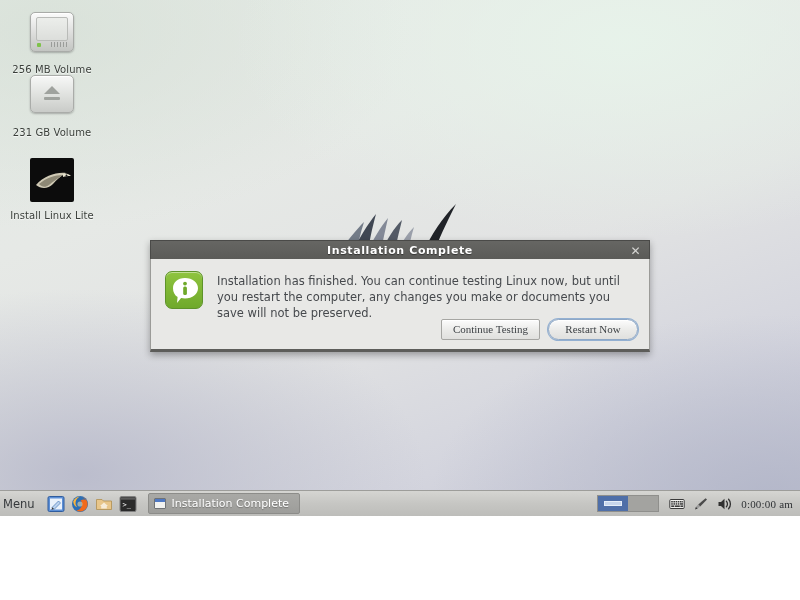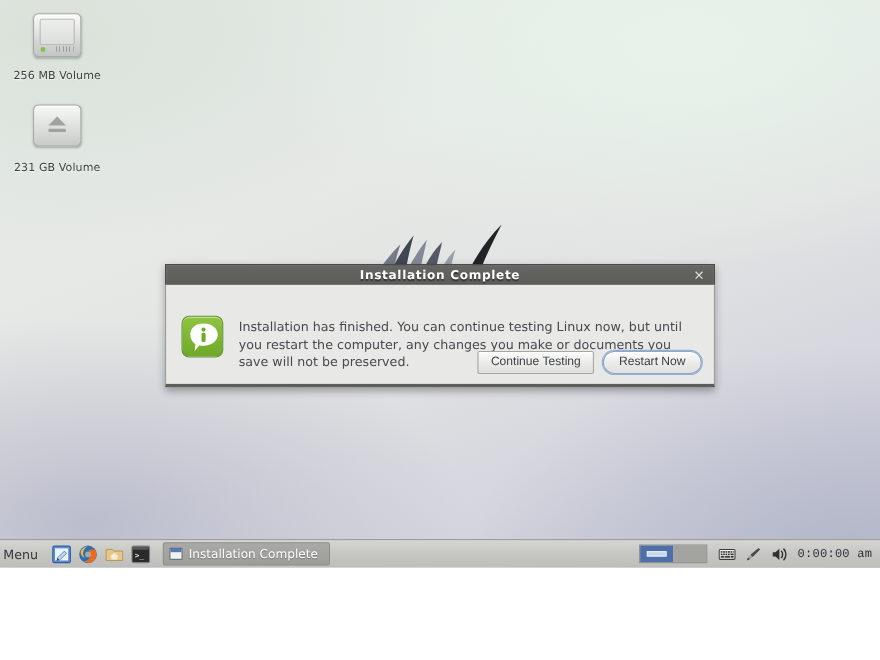"231 GB Volume" div.desk-icon { top: 90px -> 70px }
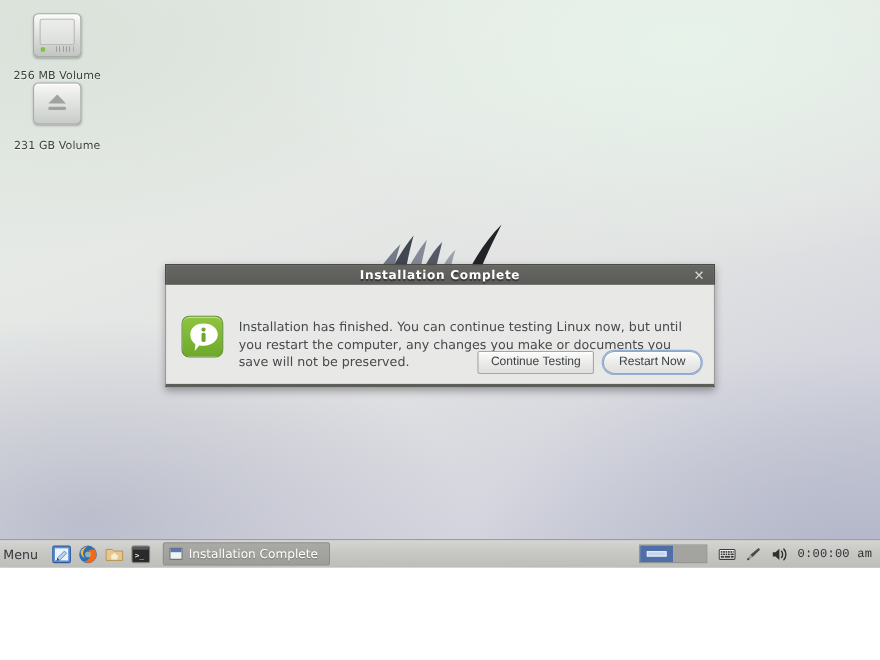"Install Linux Lite" div.desk-icon { html: none -> <div> <div> <div> <svg> <path></path> <path></path> <path></path> <circle></circle> </svg> </div> </div> <div>Install Linux Lite</div> </div> }
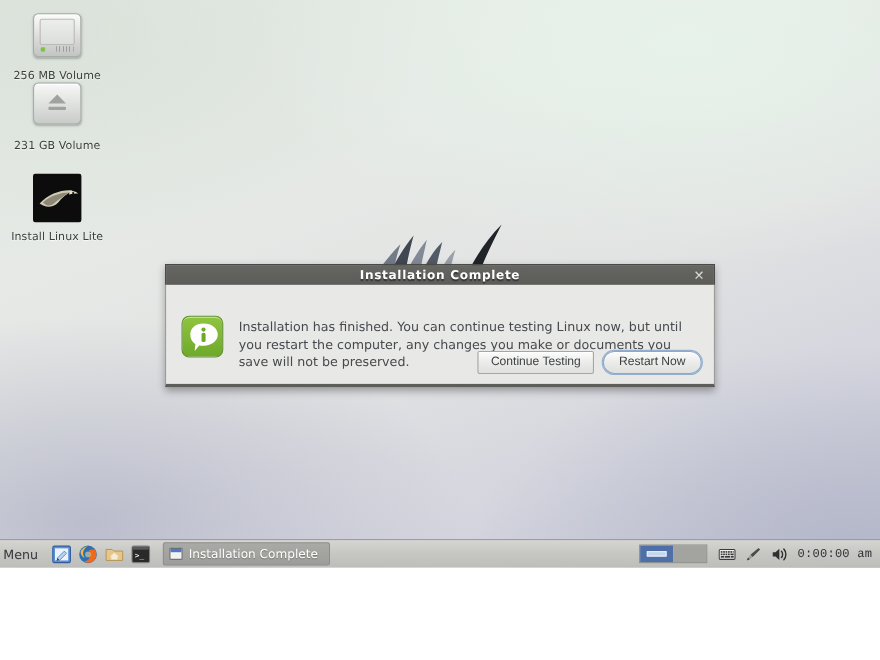"Installation has finished. You can" #dialog-body { padding: 26px 12px 0 12px -> 10px 12px 0 12px }
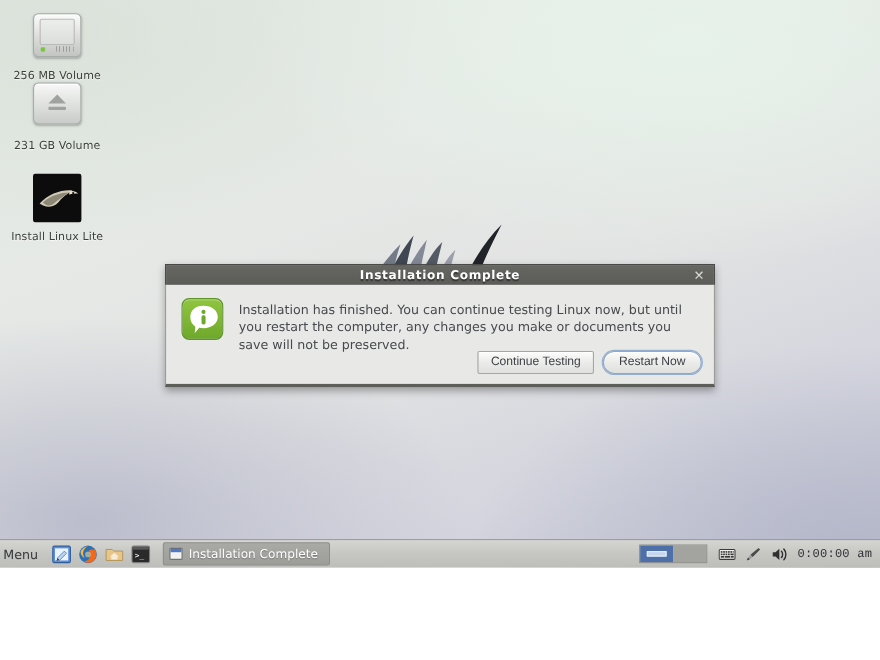"Continue Testing" .dlg-btn { font-family: Liberation Sans, sans-serif -> Liberation Serif, serif }
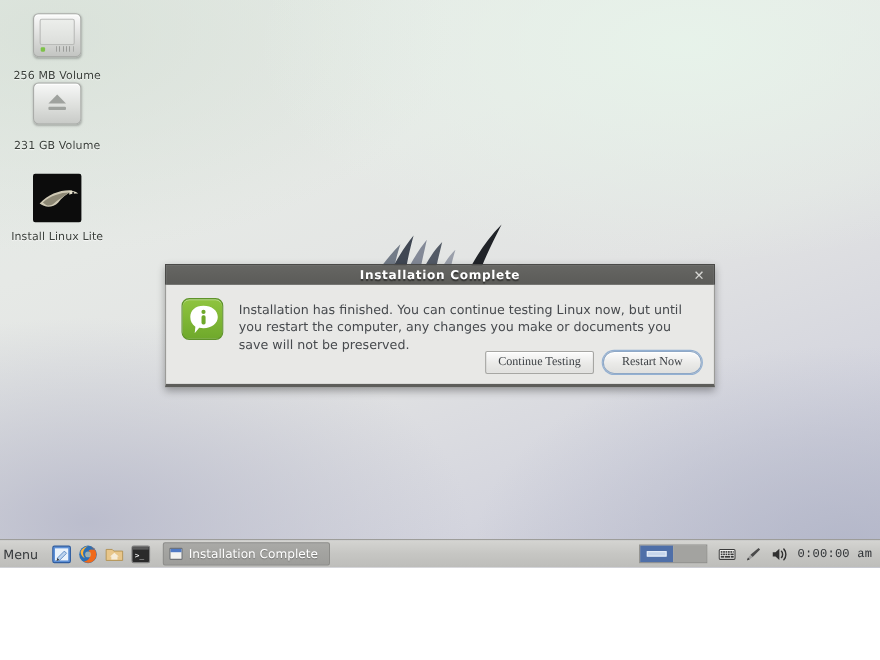"0:00:00 am" #clock { font-family: Liberation Mono, monospace -> Liberation Serif, serif }
